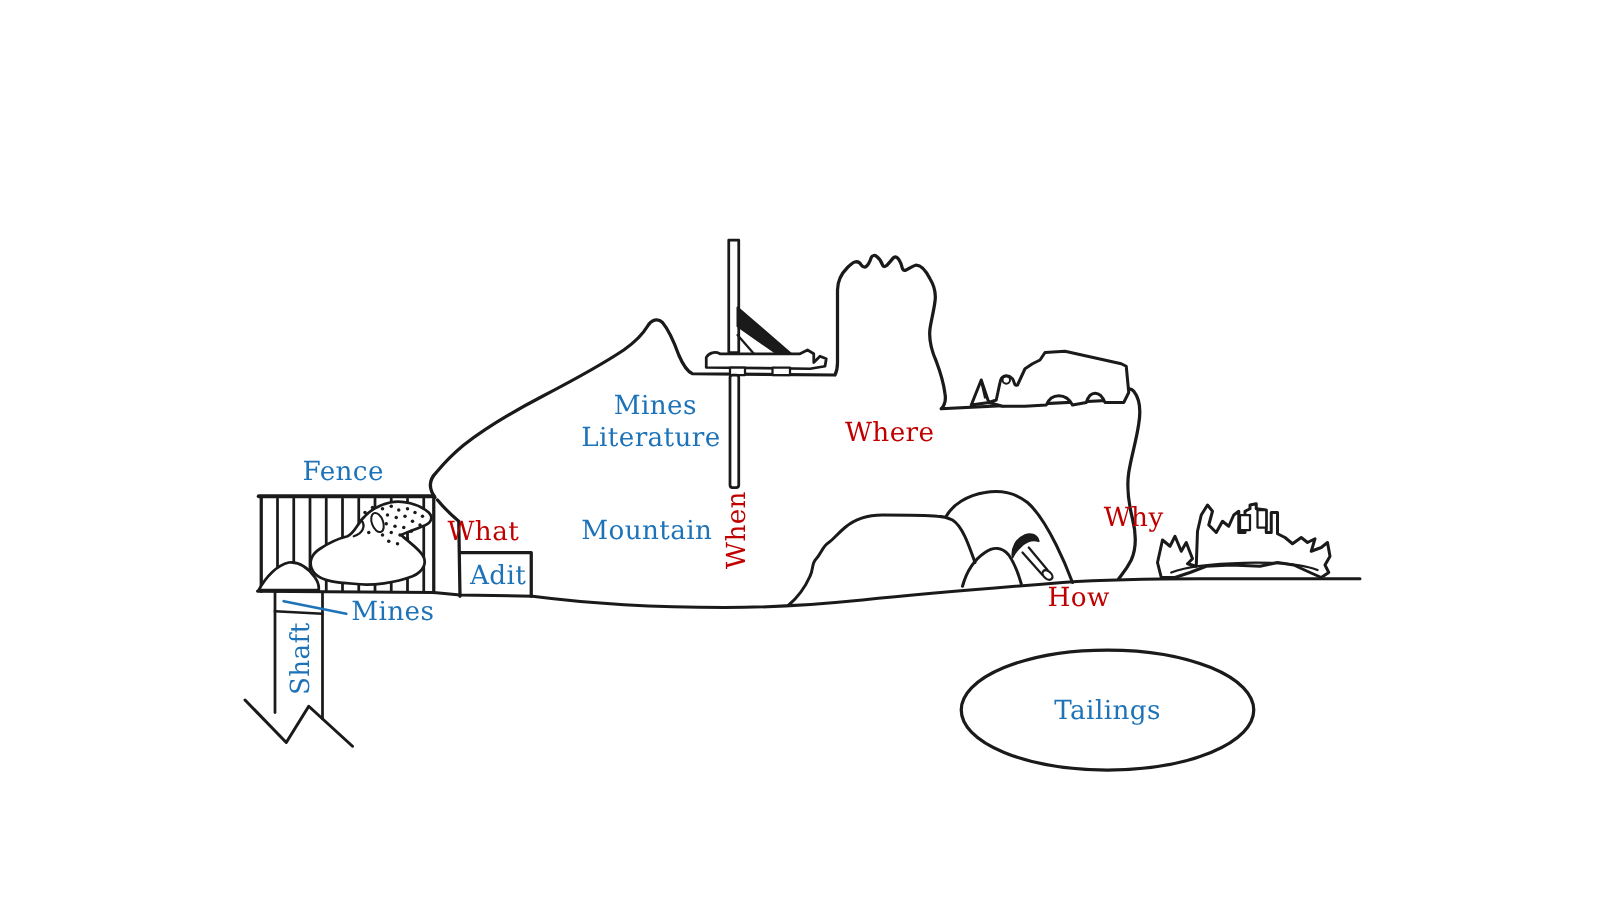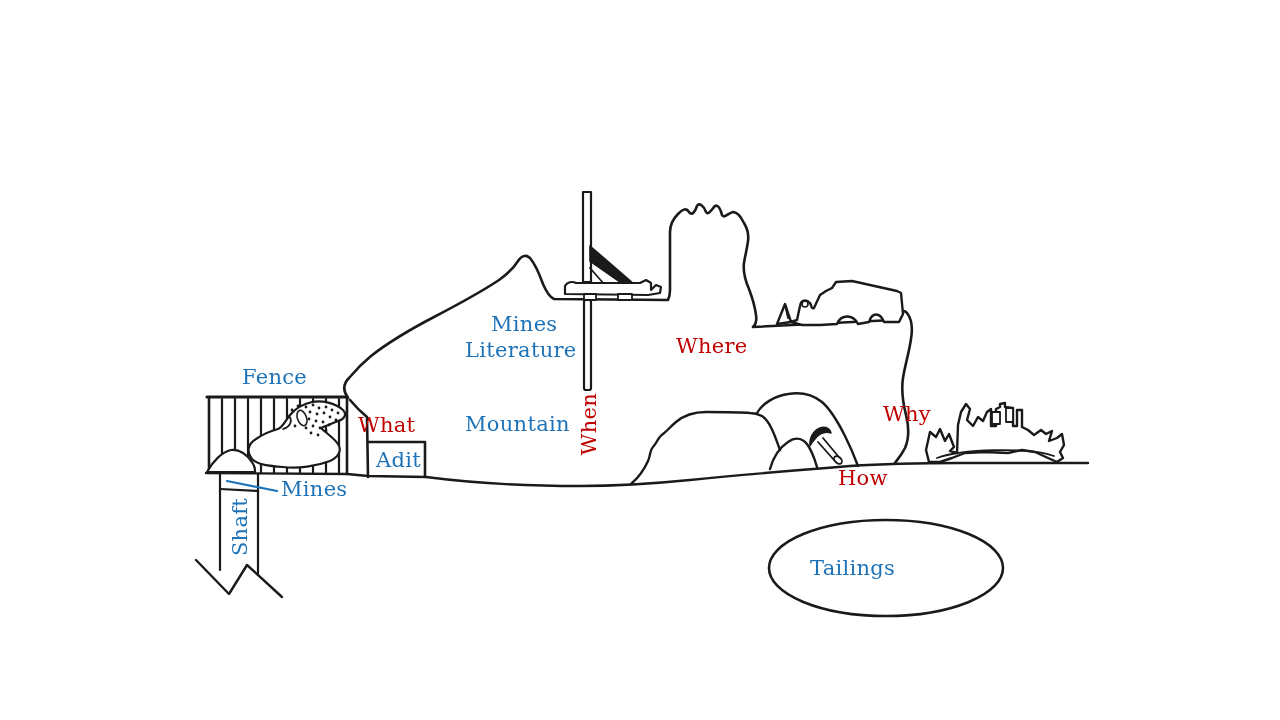"Tailings" div.lbl { text-align: left -> center }
